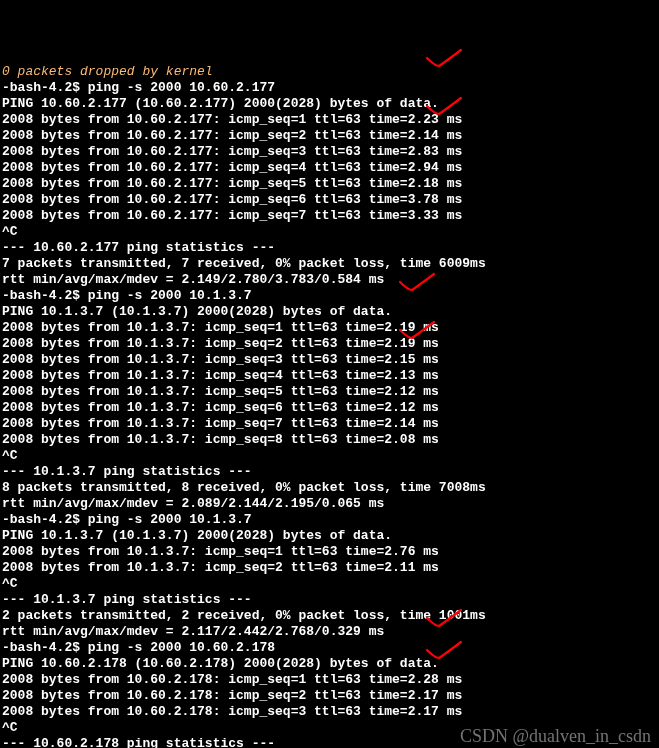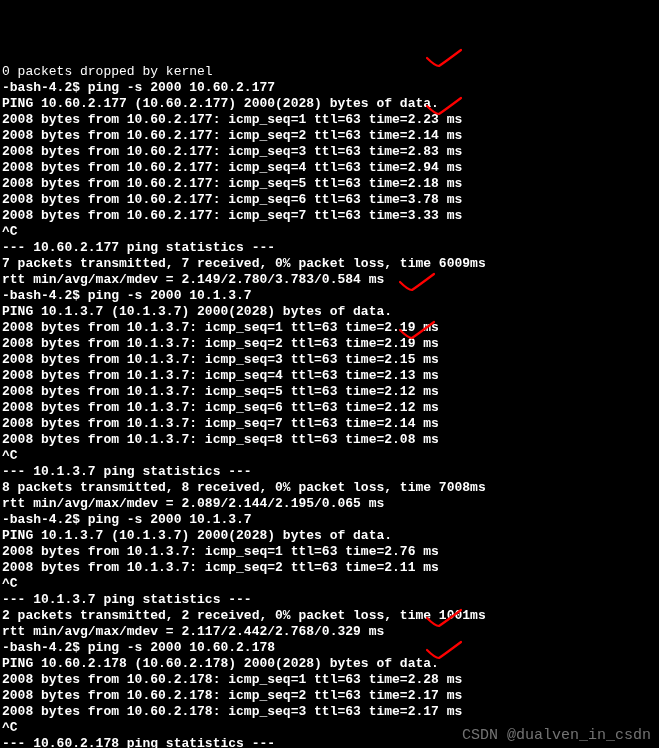"0 packets dropped by kernel" .cyan { color: #ffffff -> #fdba74; font-style: none -> italic }
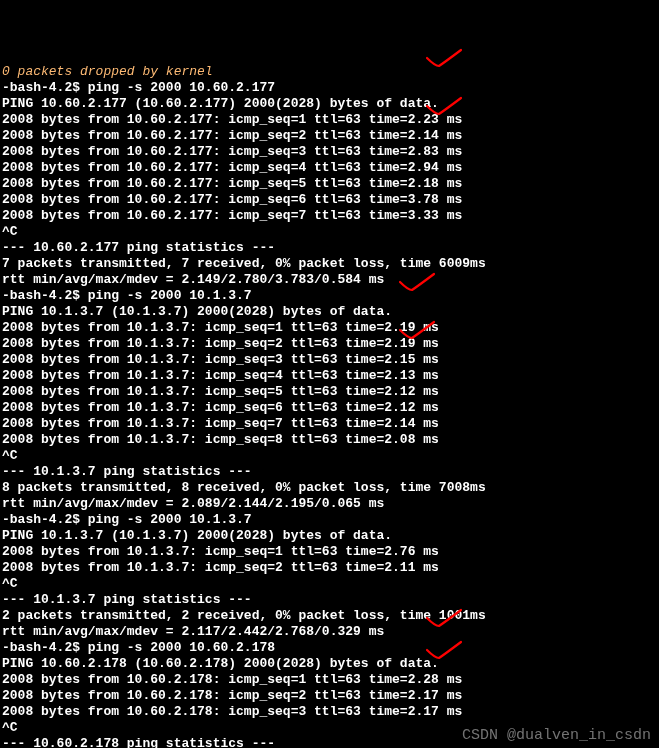"CSDN @dualven_in_csdn" .watermark { font-family: Liberation Mono, monospace -> Liberation Serif, serif; font-size: 15px -> 18px }
